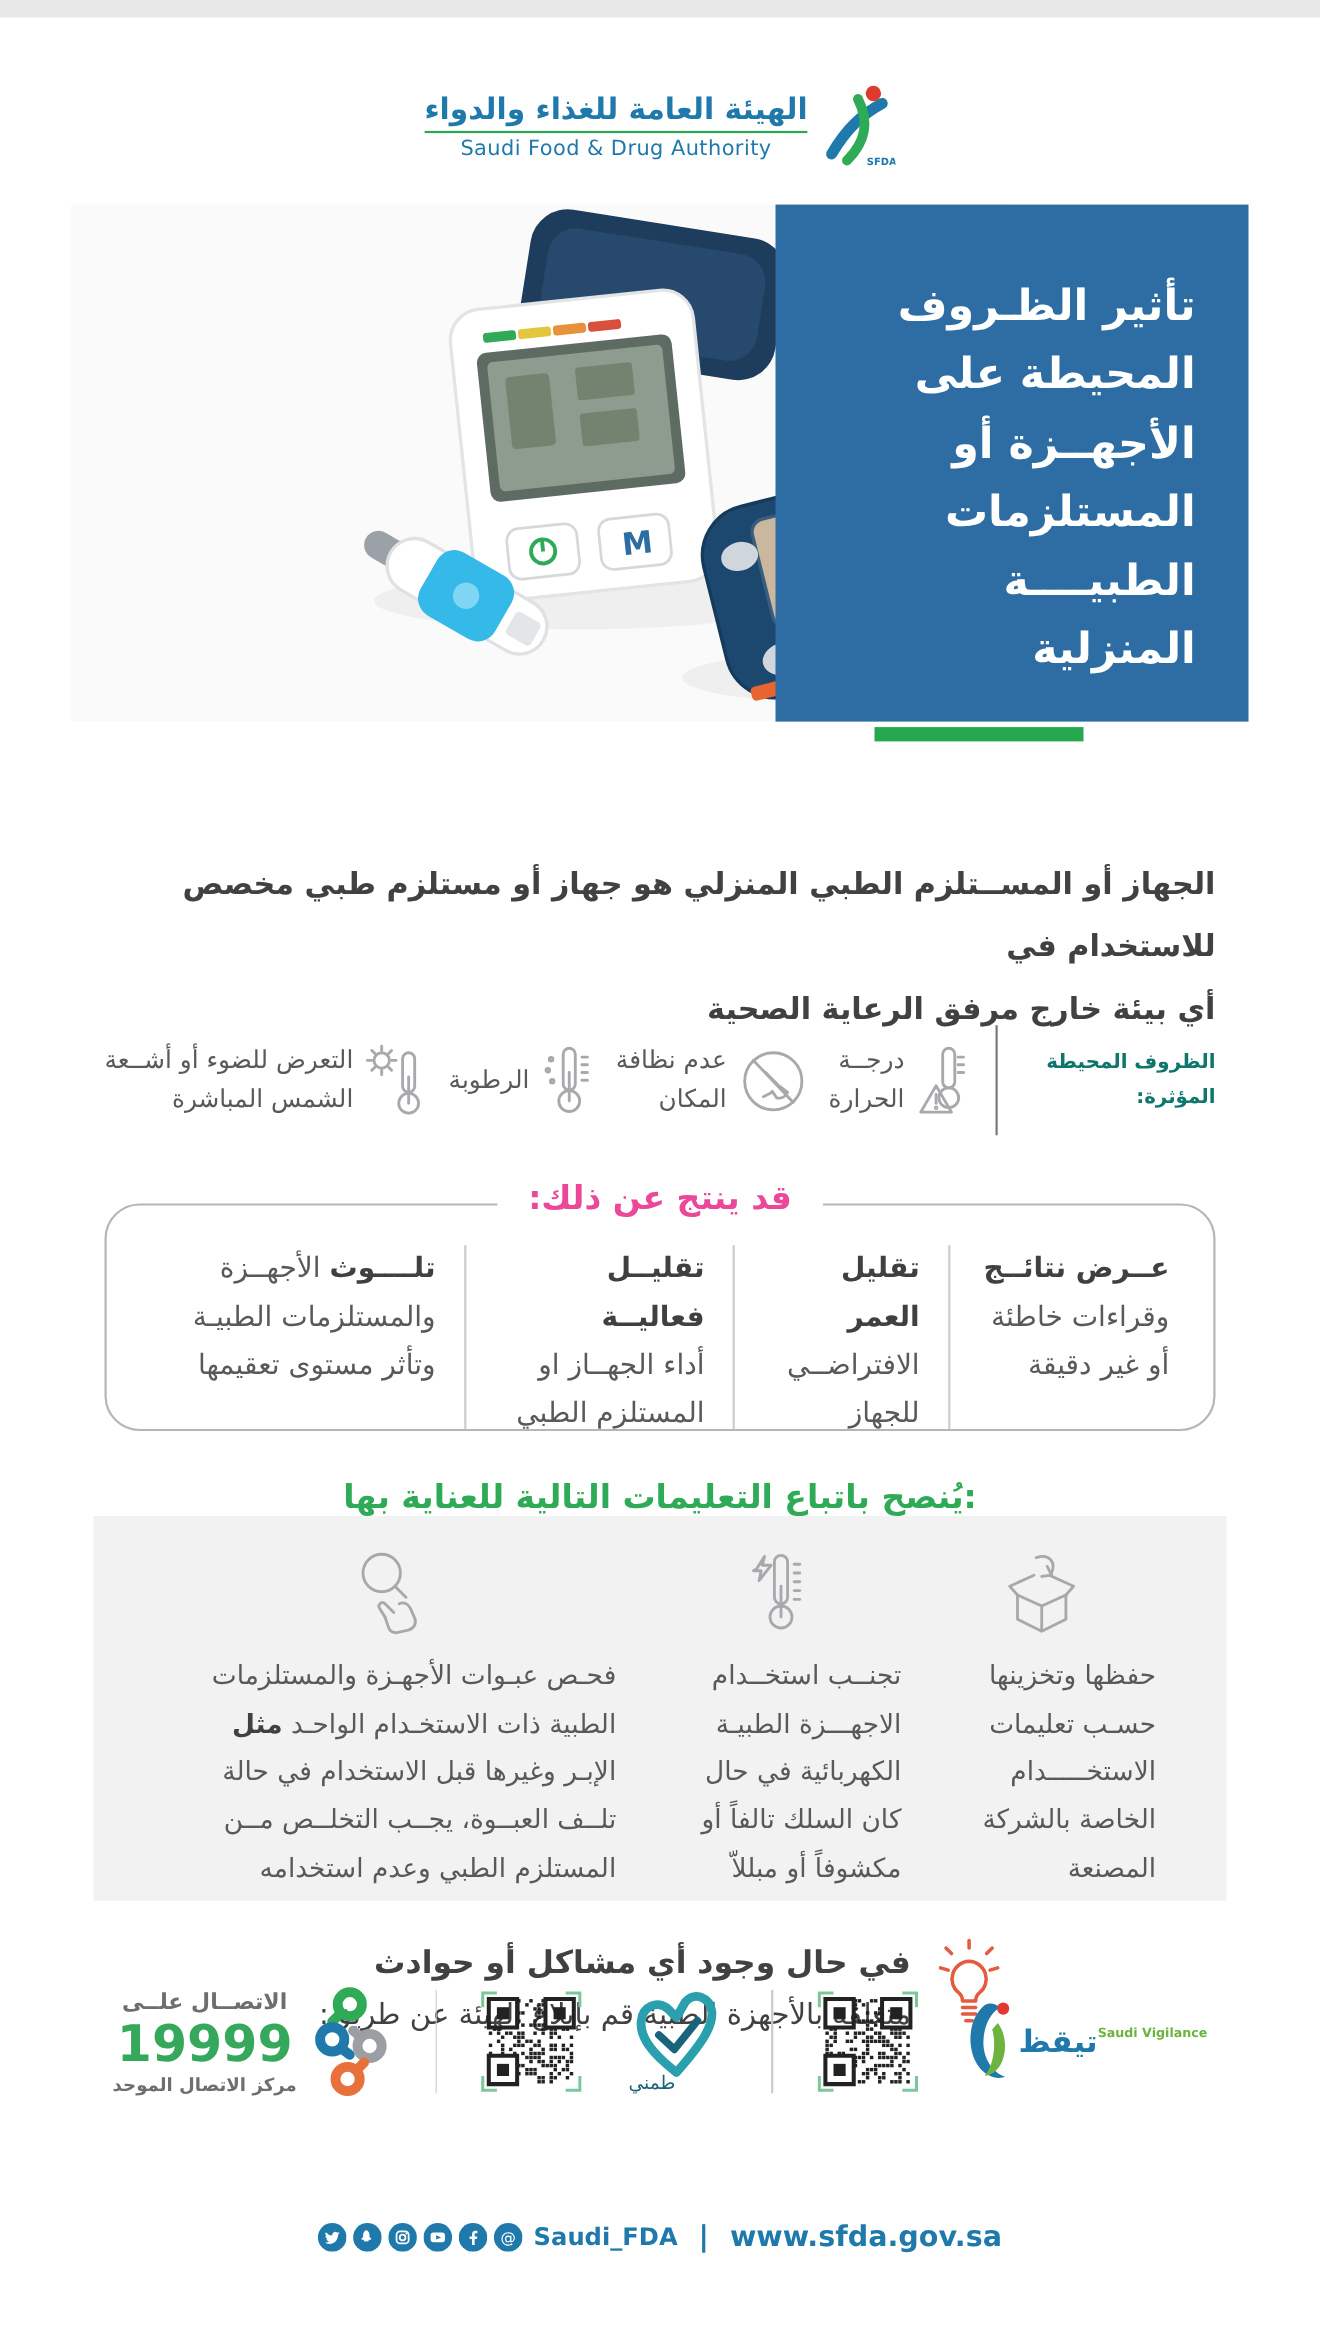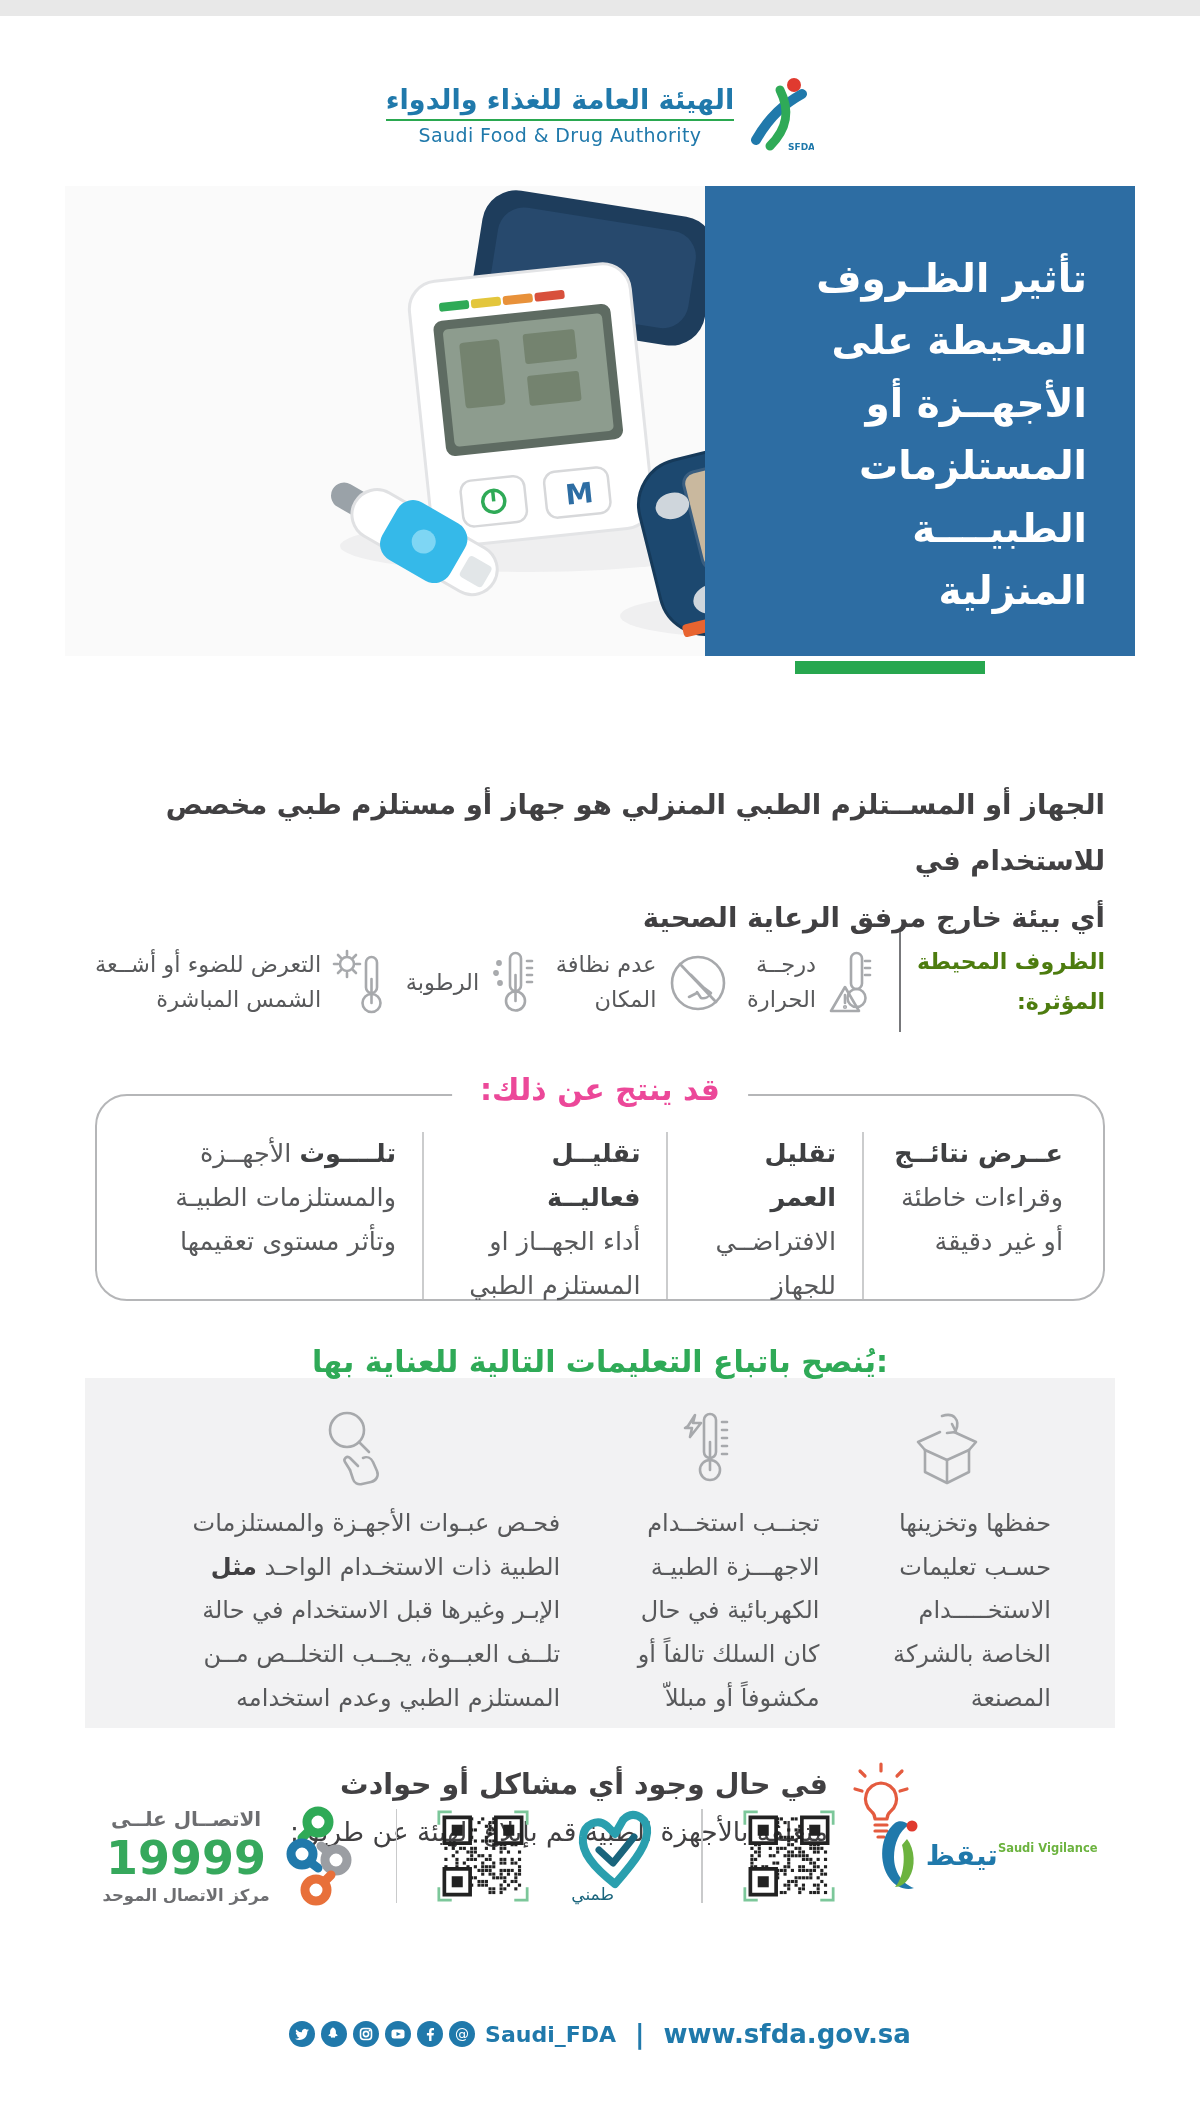"الظروف المحيطة" .cond-heading { color: #4d7c0f -> #0f766e; font-size: 22px -> 18px; padding-left: 16px -> 44px }
